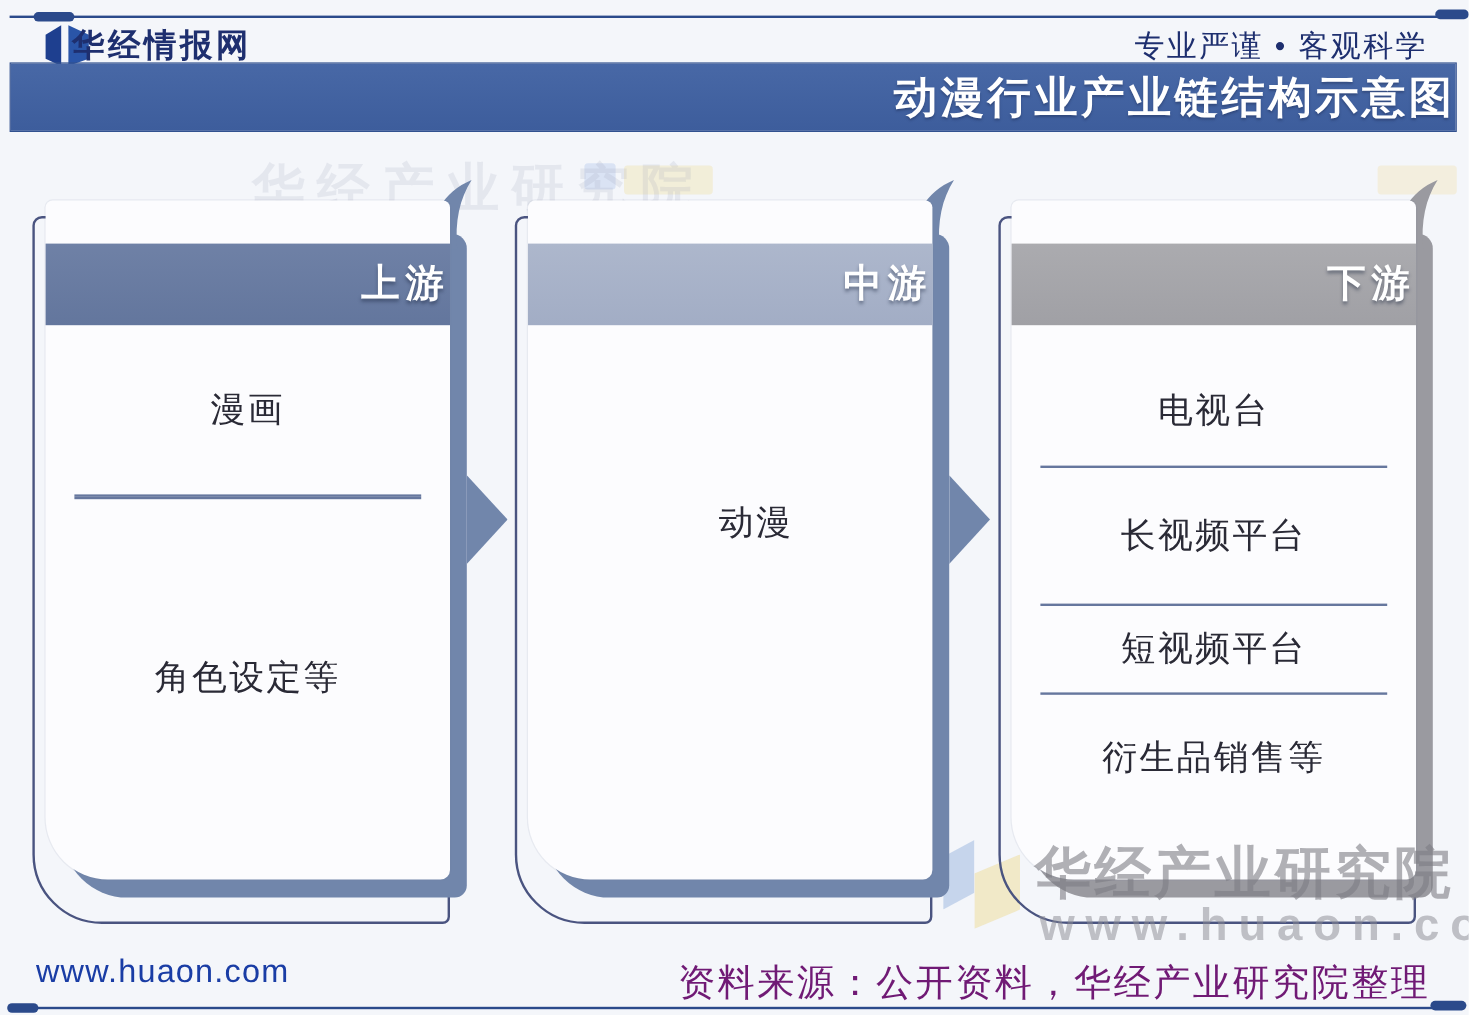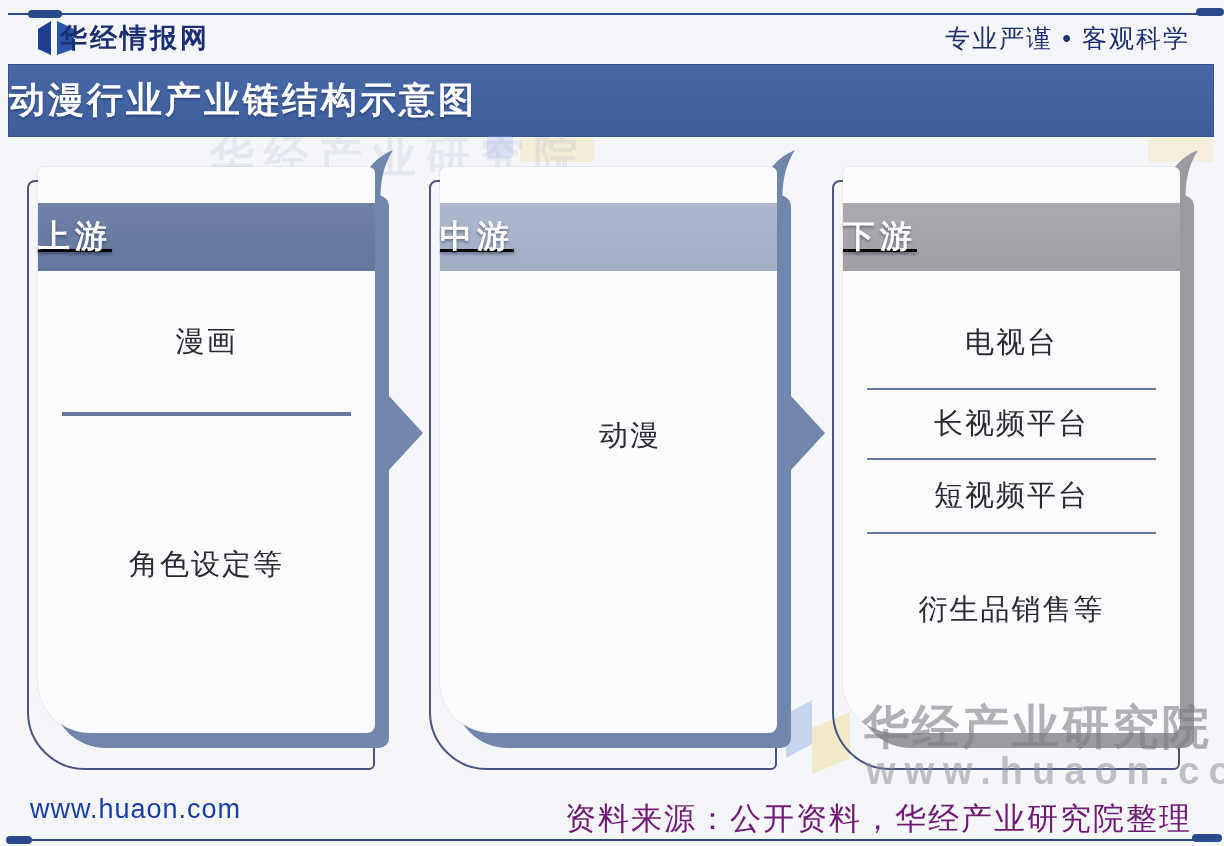"动漫行业产业链结构示意图" .title-bar { height: 73px -> 58px; justify-content: flex-start -> flex-end; top: 64px -> 52px }
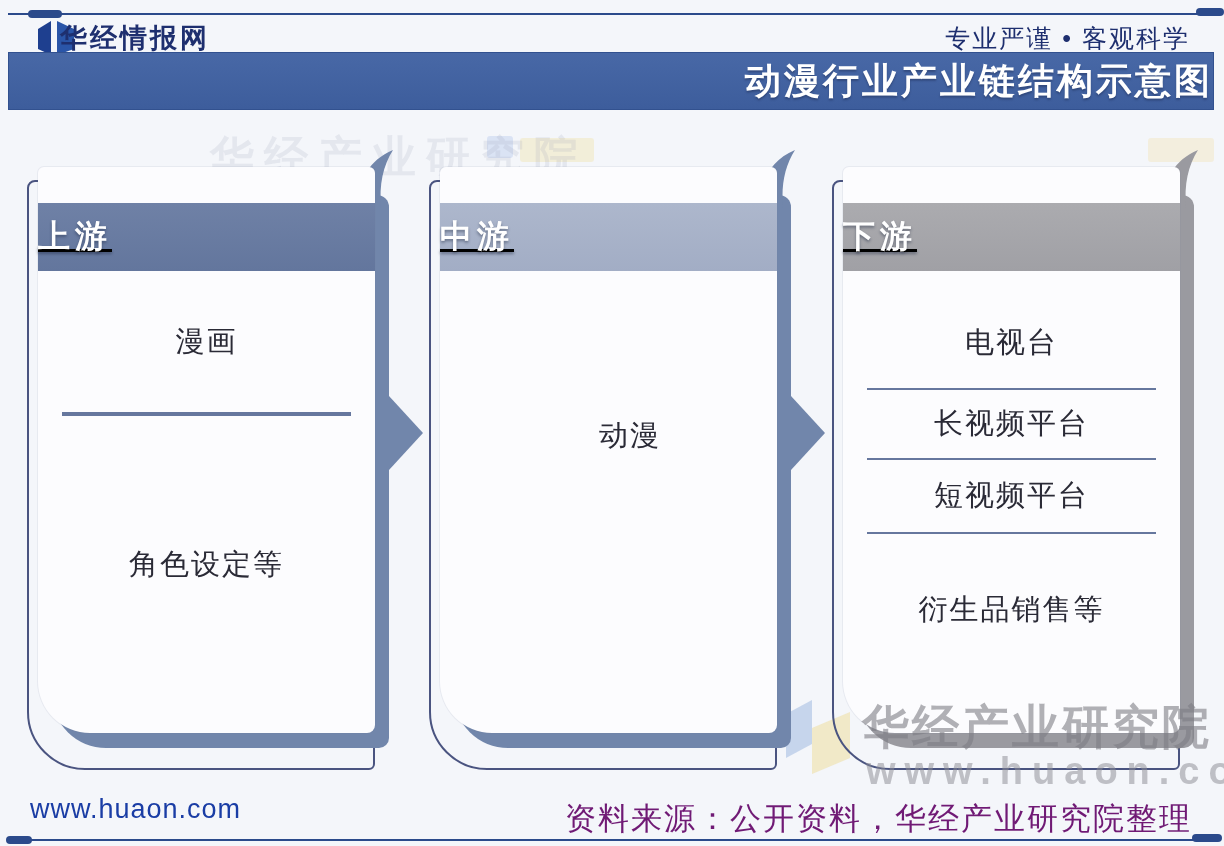"上游" .band { justify-content: flex-start -> flex-end; text-decoration: underline -> none }
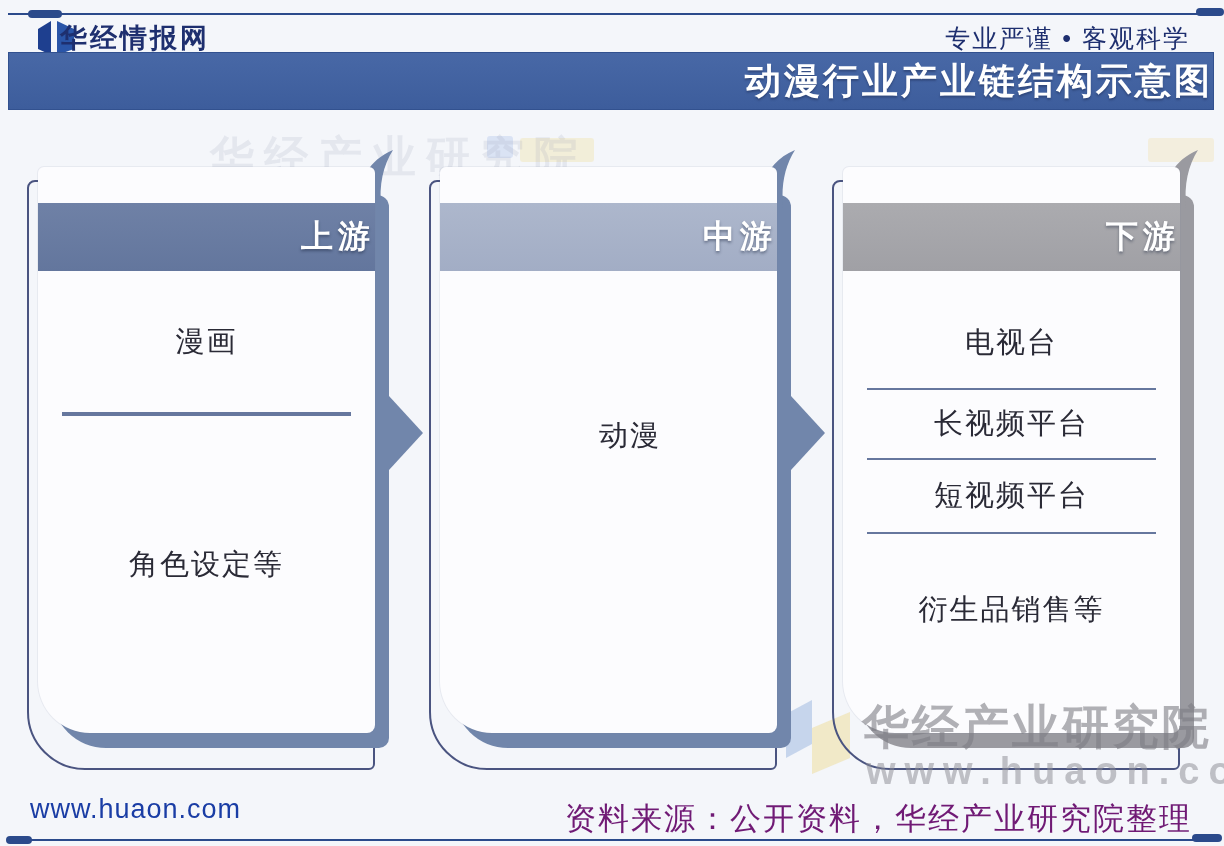"长视频平台" div.row { height: 68px -> 113px }
